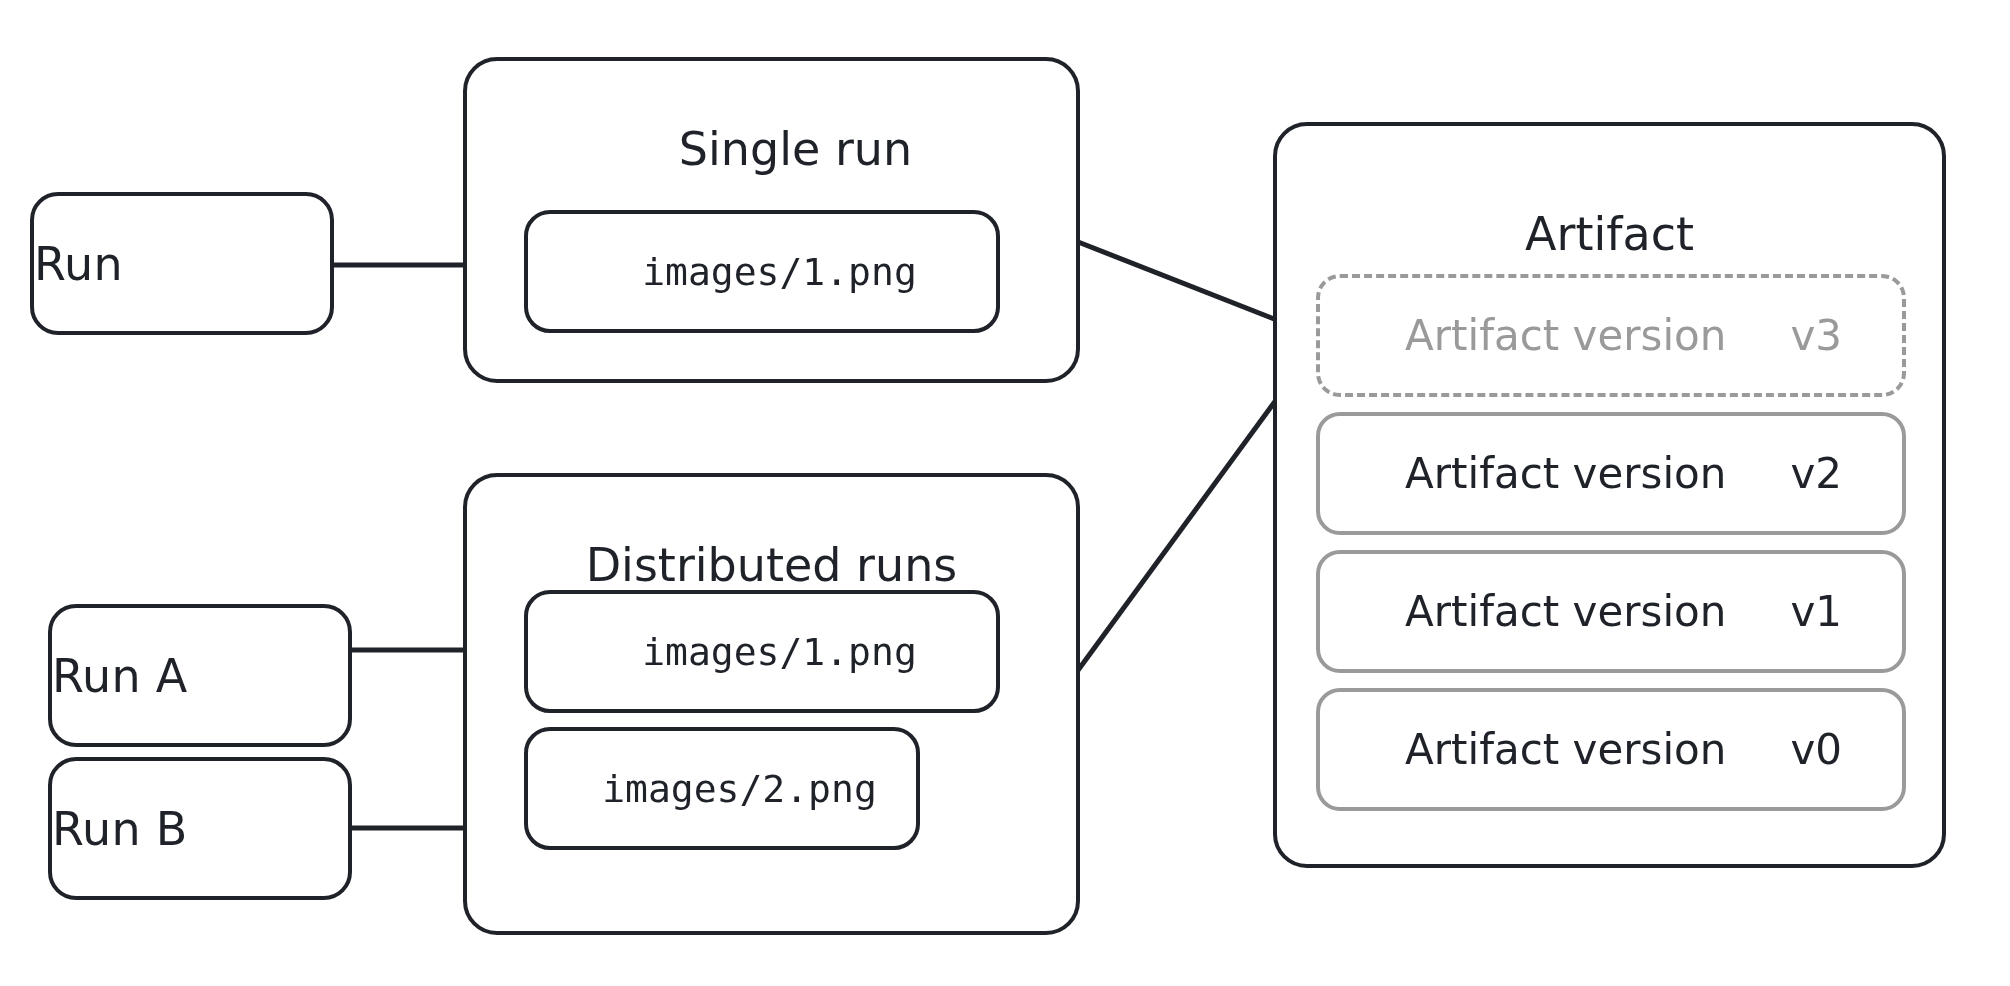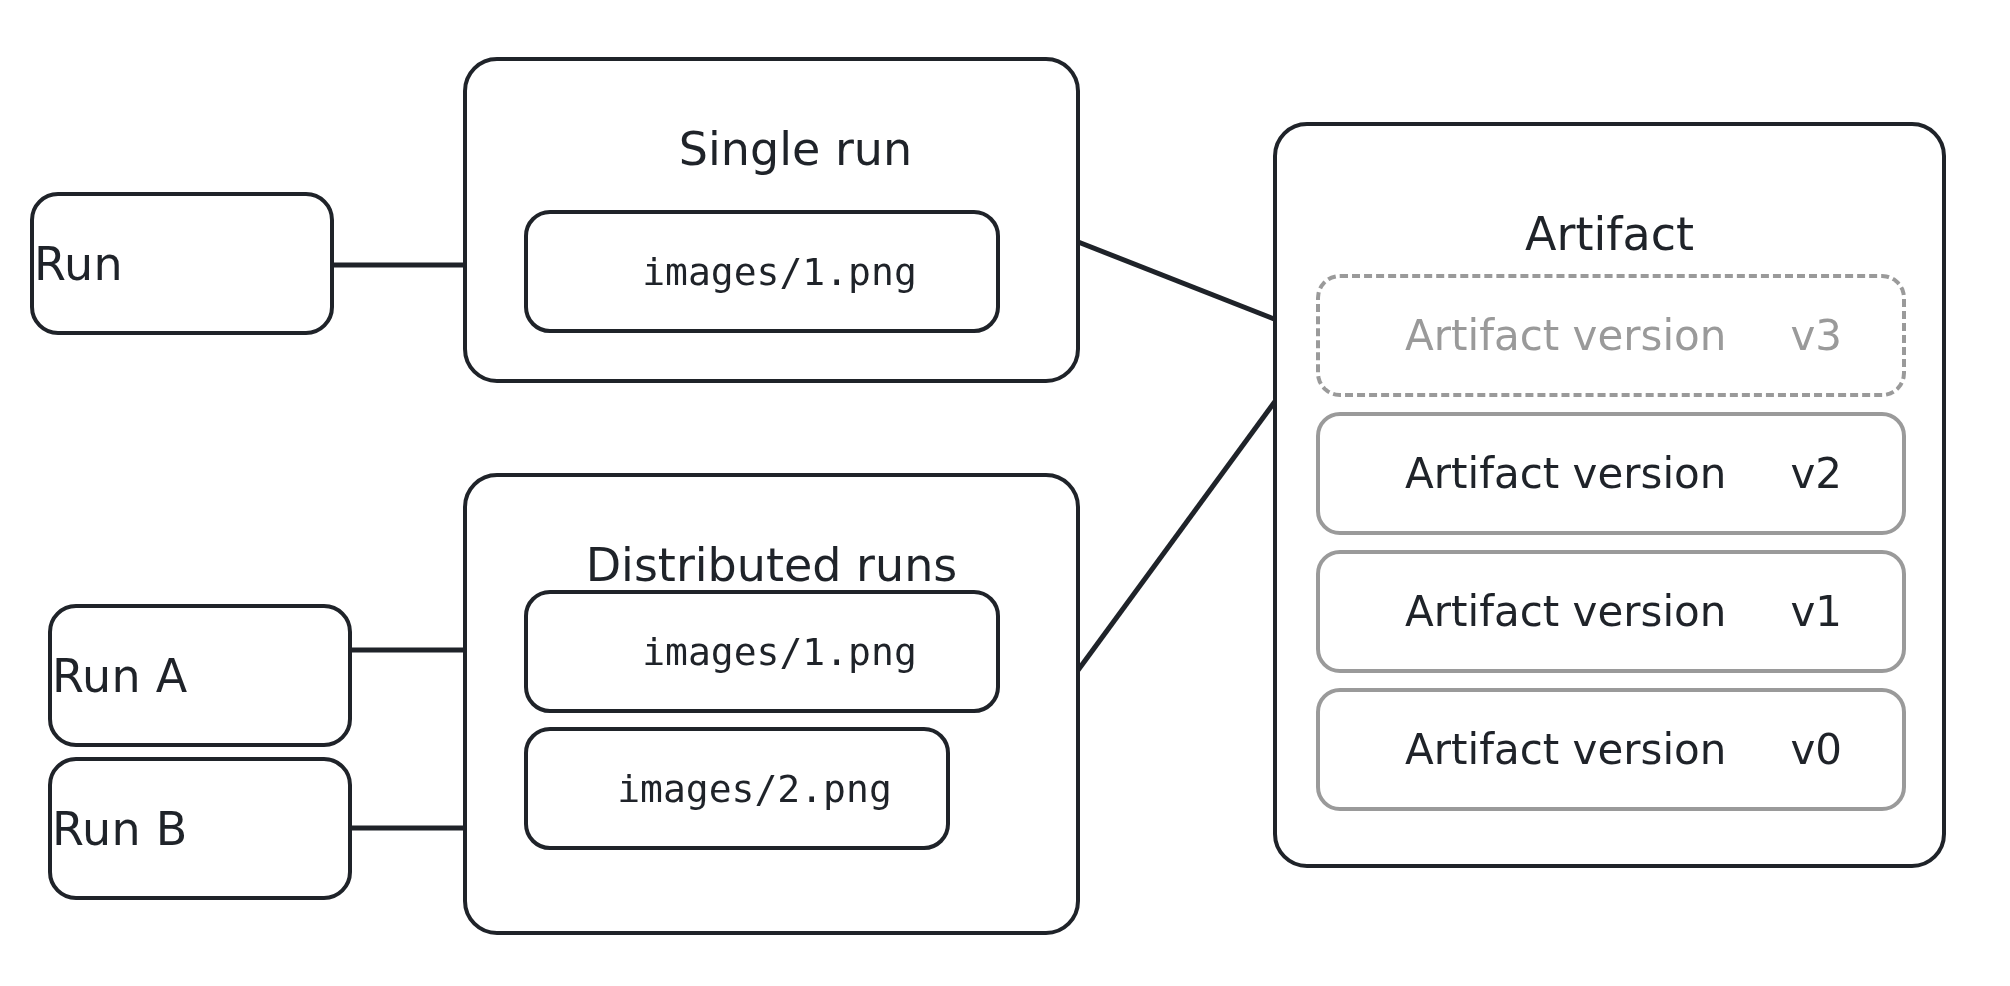"images/2.png" div.file-box { width: 426px -> 396px }
